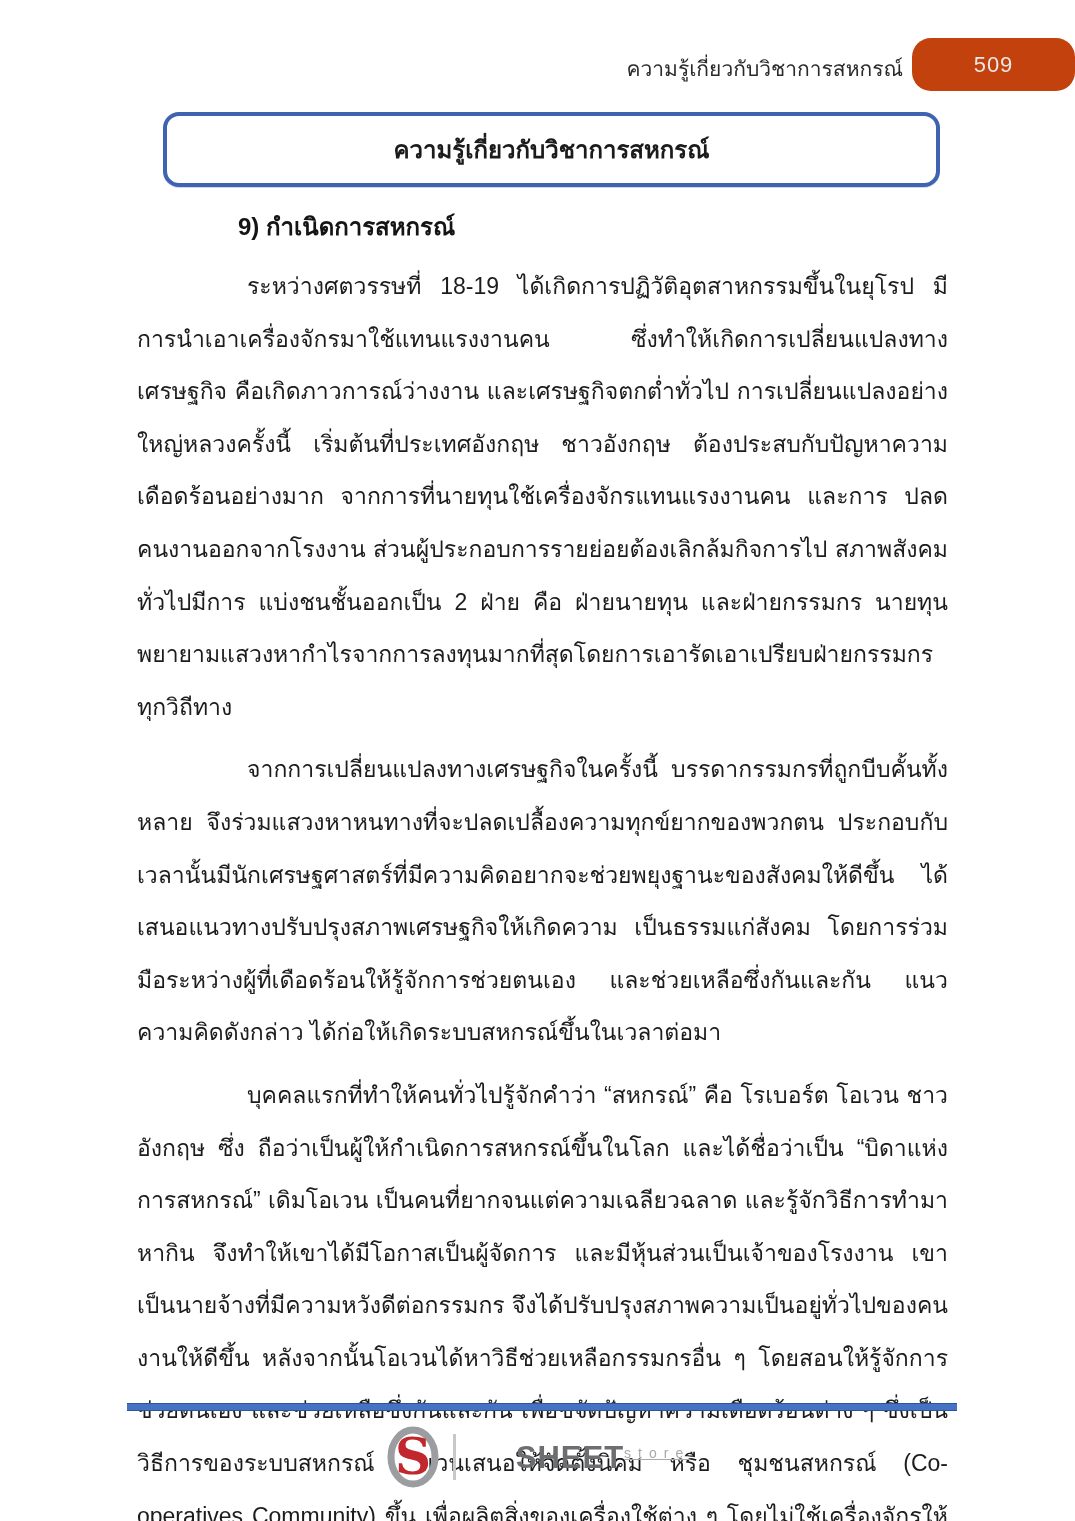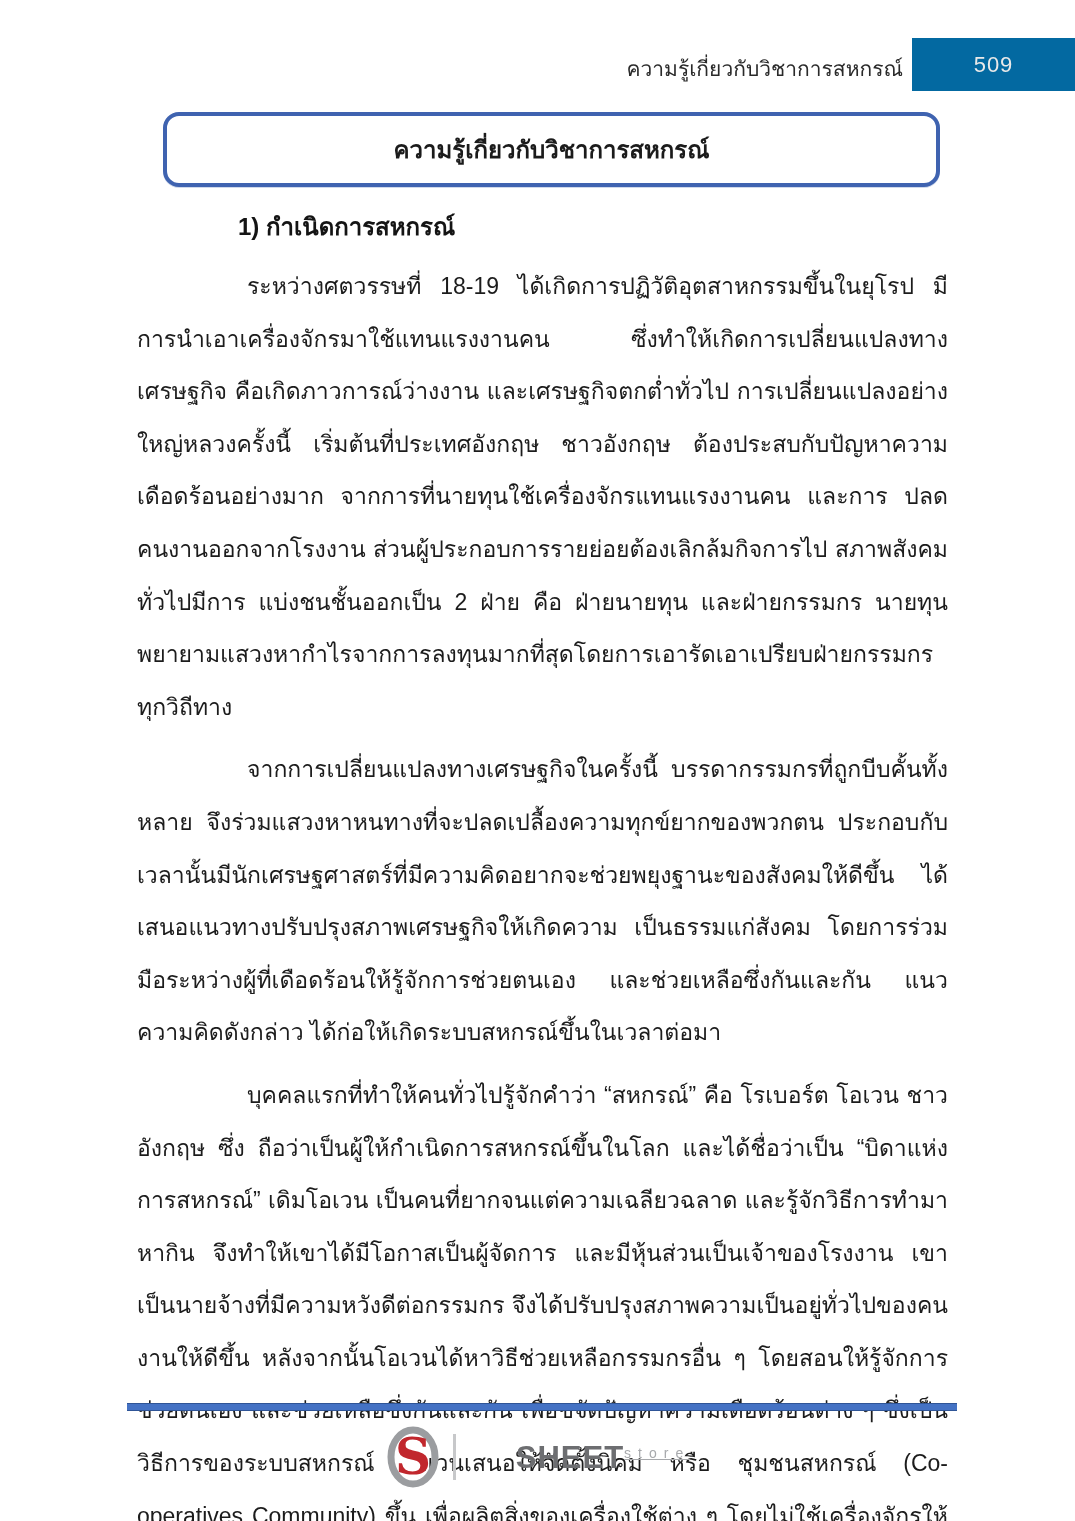"509" .page-number-box { background: #0369a1 -> #c2410c; border-radius: none -> 19px }
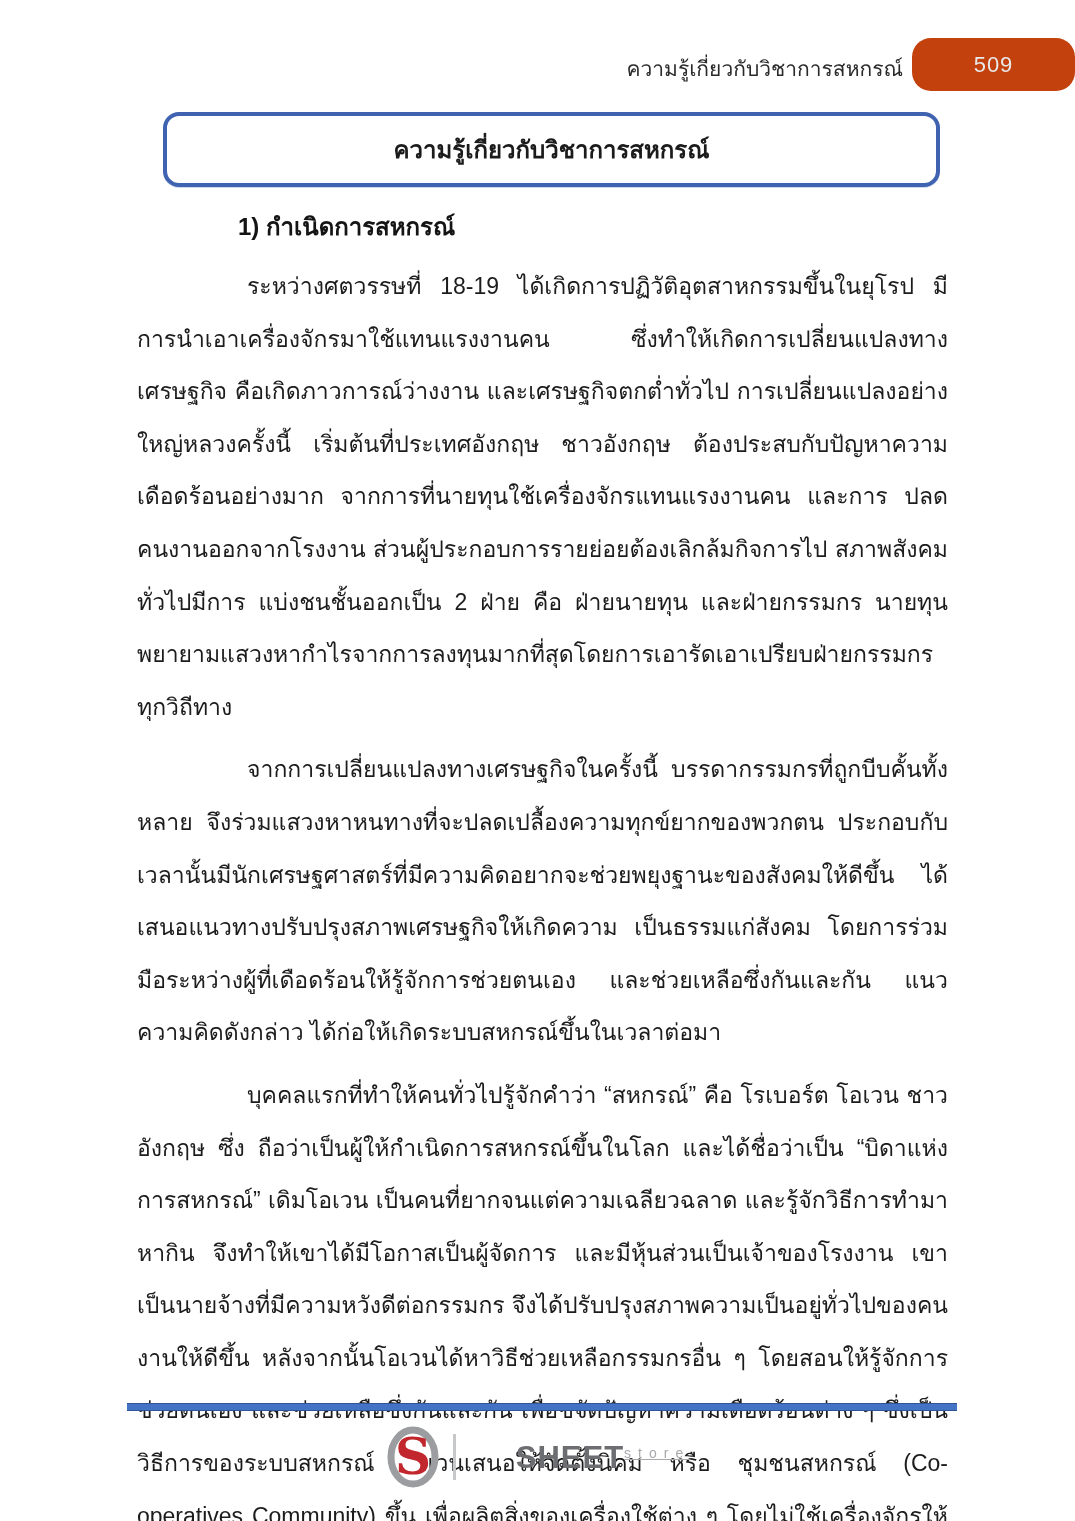"1) กำเนิดการสหกรณ์" h2.section-heading { text: 1 -> 9 }
